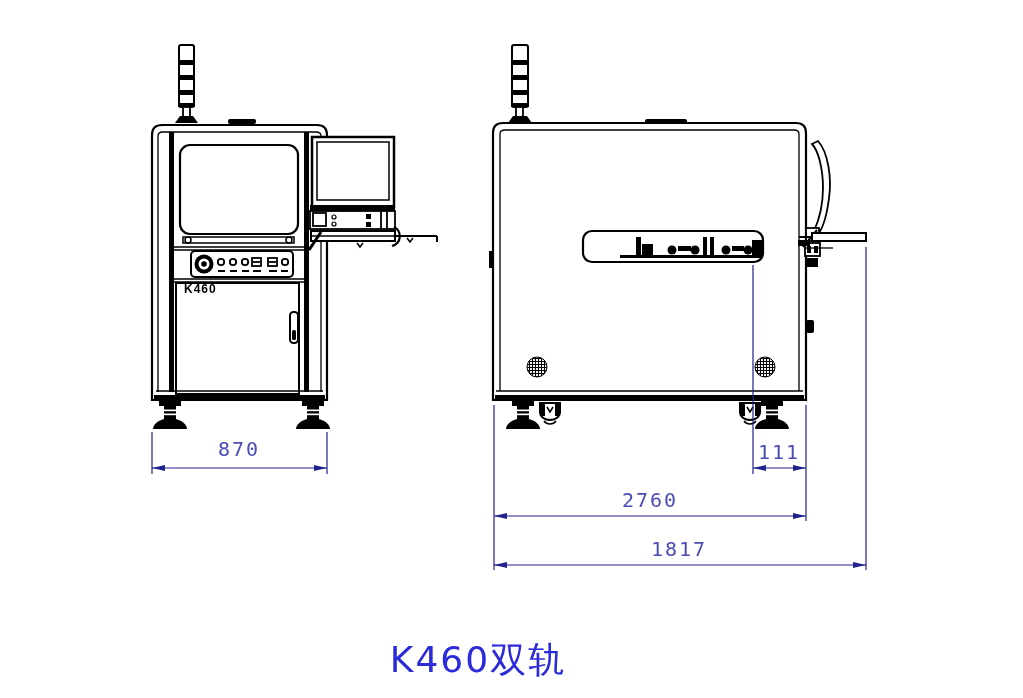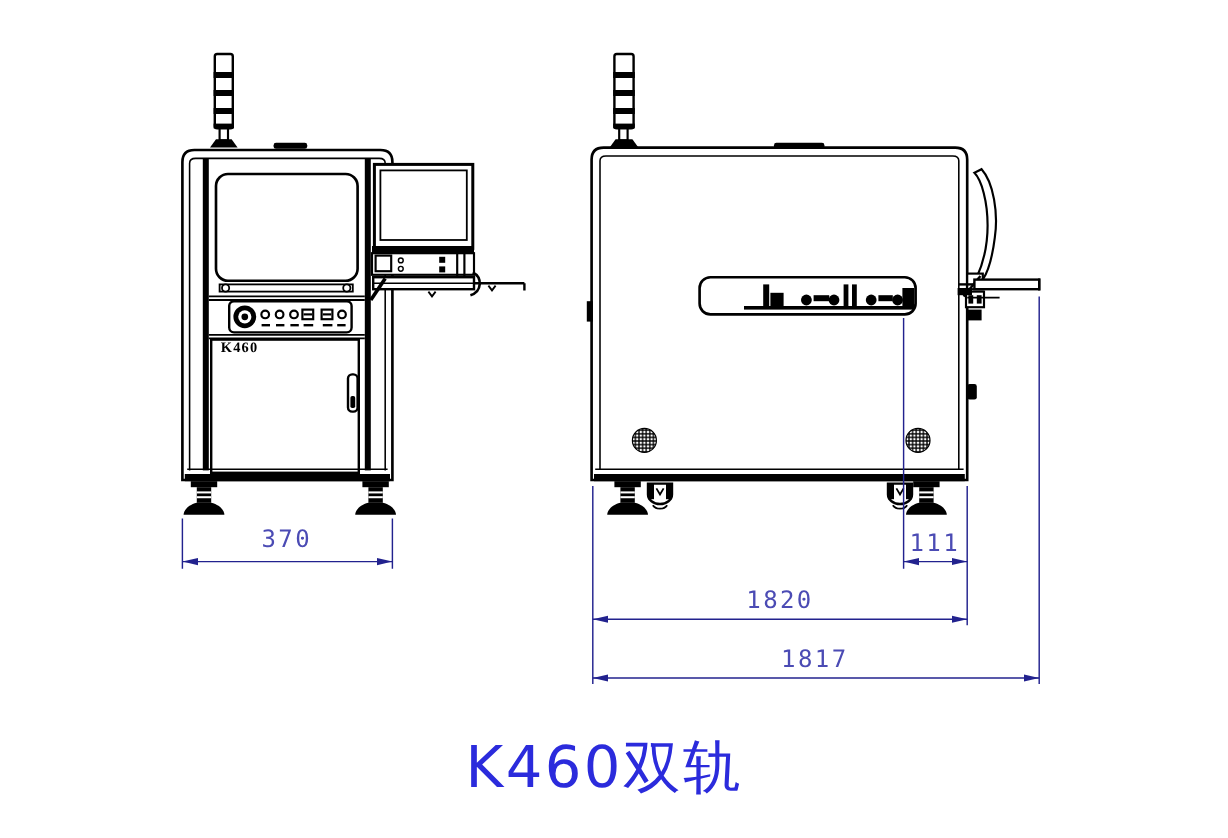"K460" .machine-label { font-family: Liberation Serif, serif -> Liberation Sans, sans-serif }
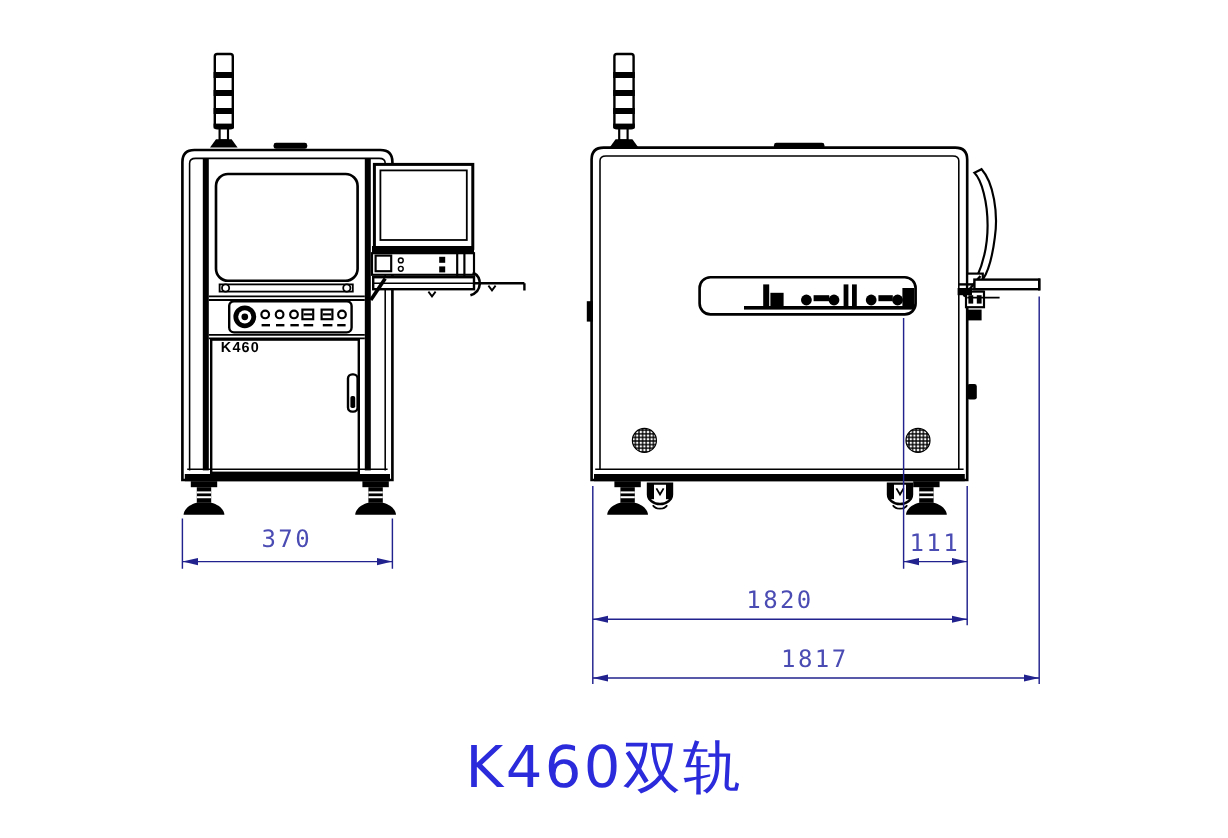"370" div.dim-text { text: 370 -> 870 }
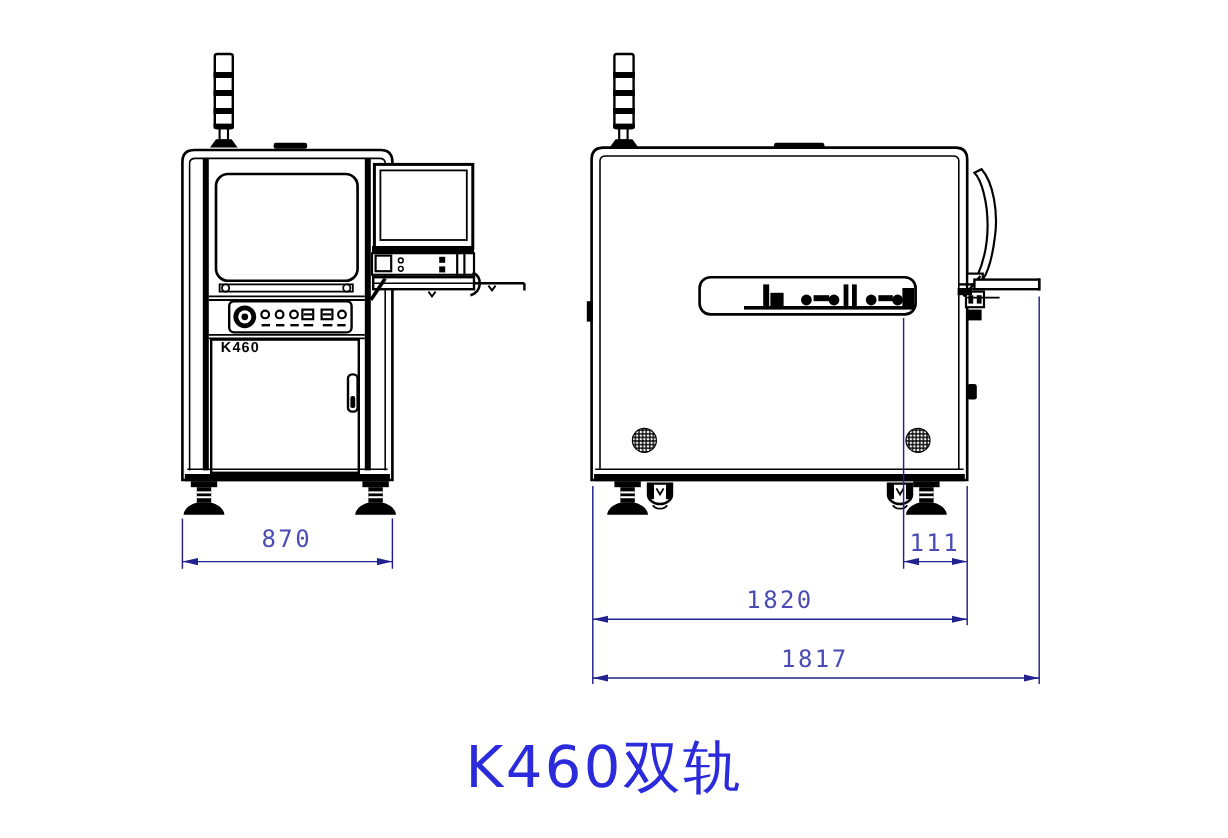"1820" div.dim-text { text: 1820 -> 2760 }
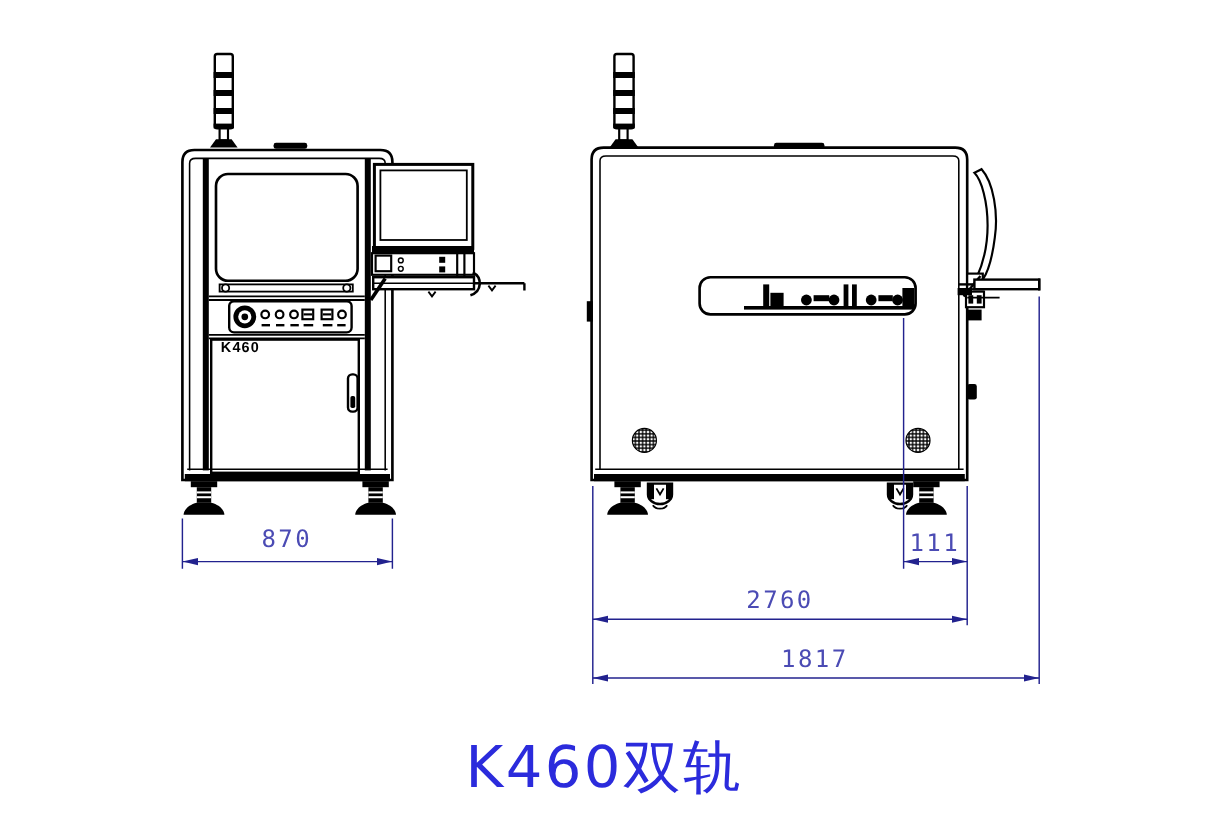"K460双轨" .drawing-title { font-size: 48px -> 36px; margin-top: none -> 28px }
